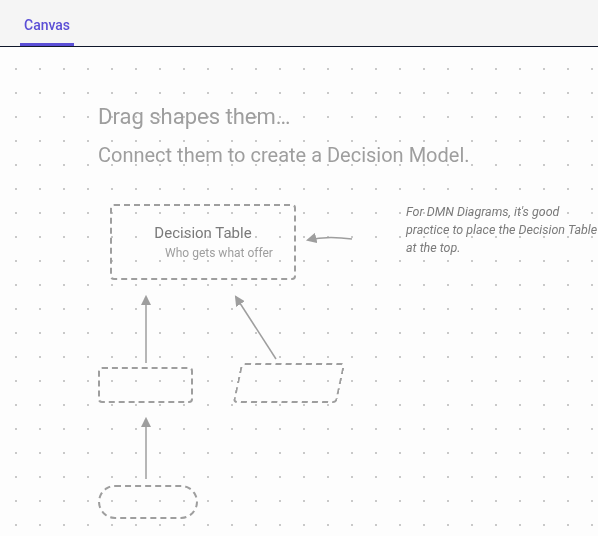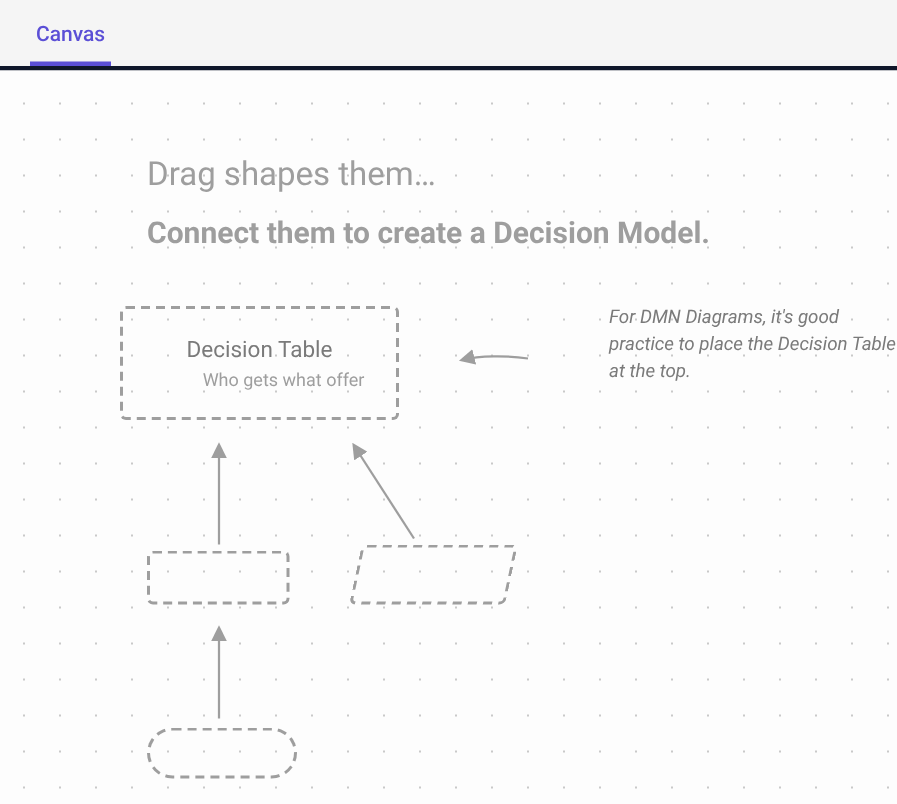"Canvas" .tabbar { border-bottom: 3px solid #0f172a -> 1px solid #0f172a }
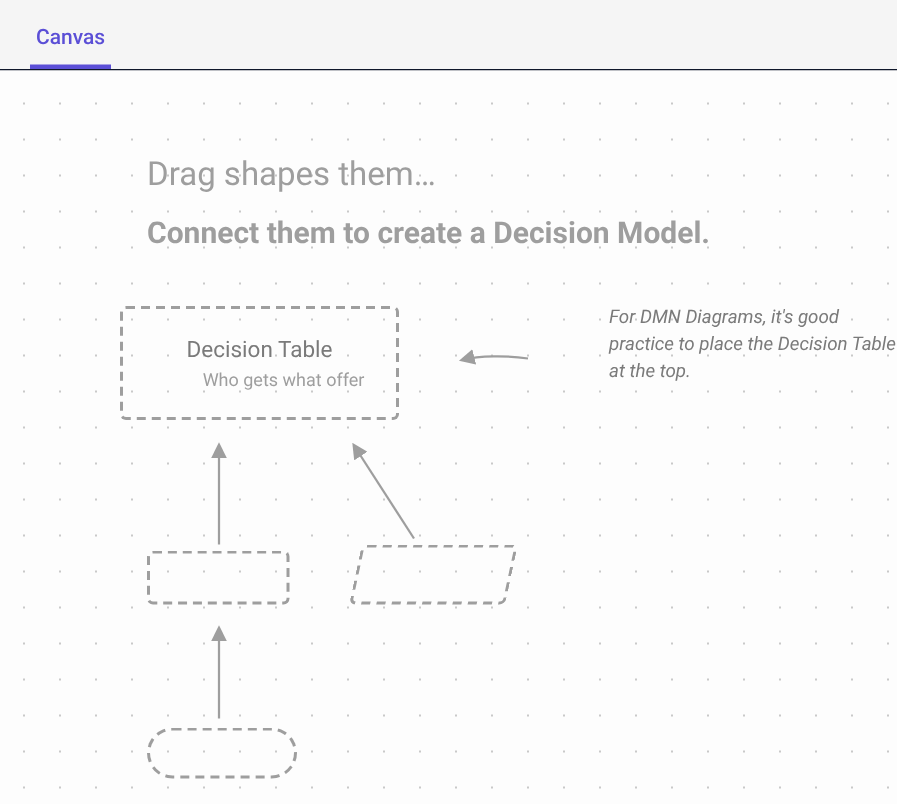"Connect them to create a" .ph-line2 { font-weight: 700 -> 400 }
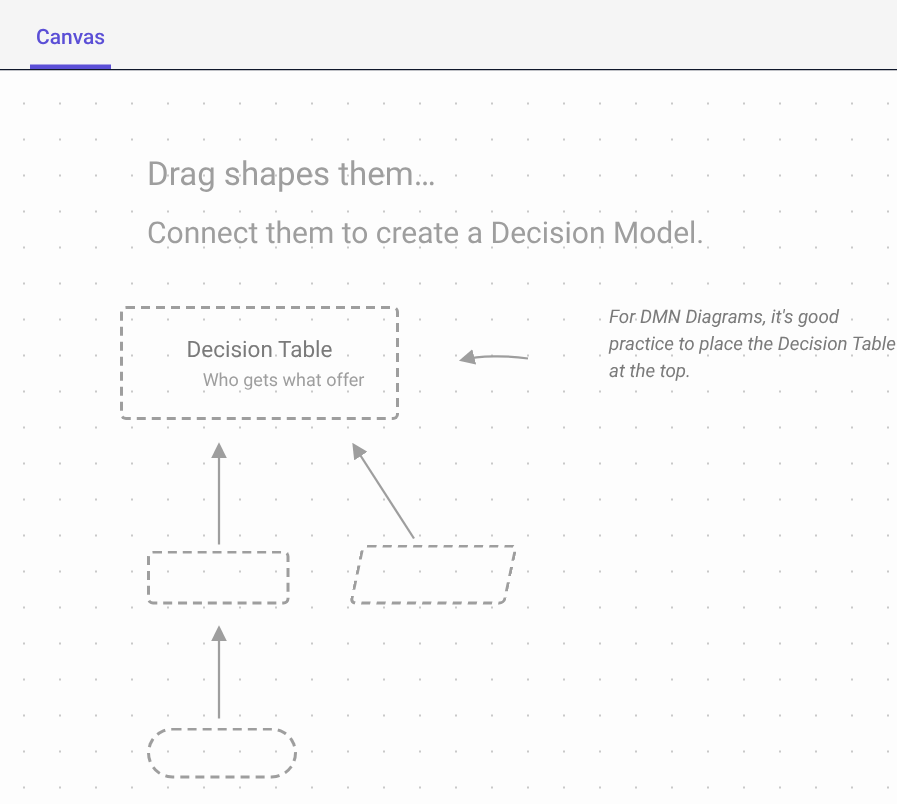"Decision Table" .decision-table { left: 80px -> 110px }
